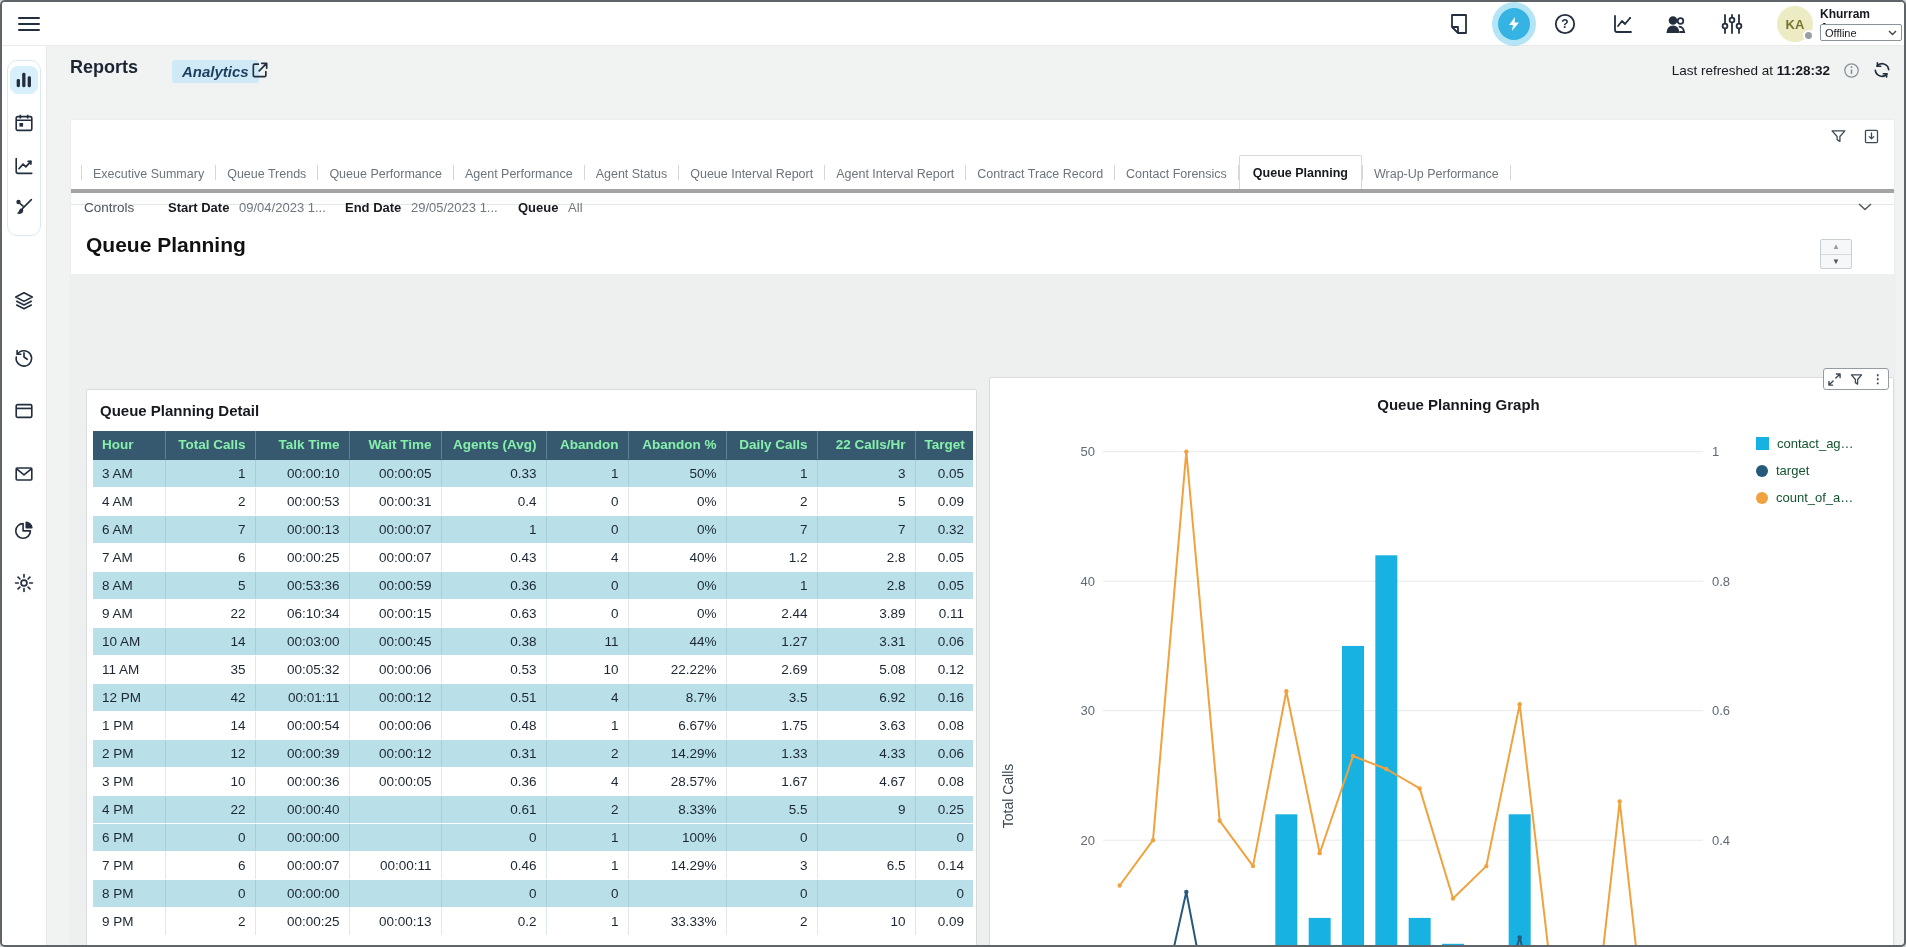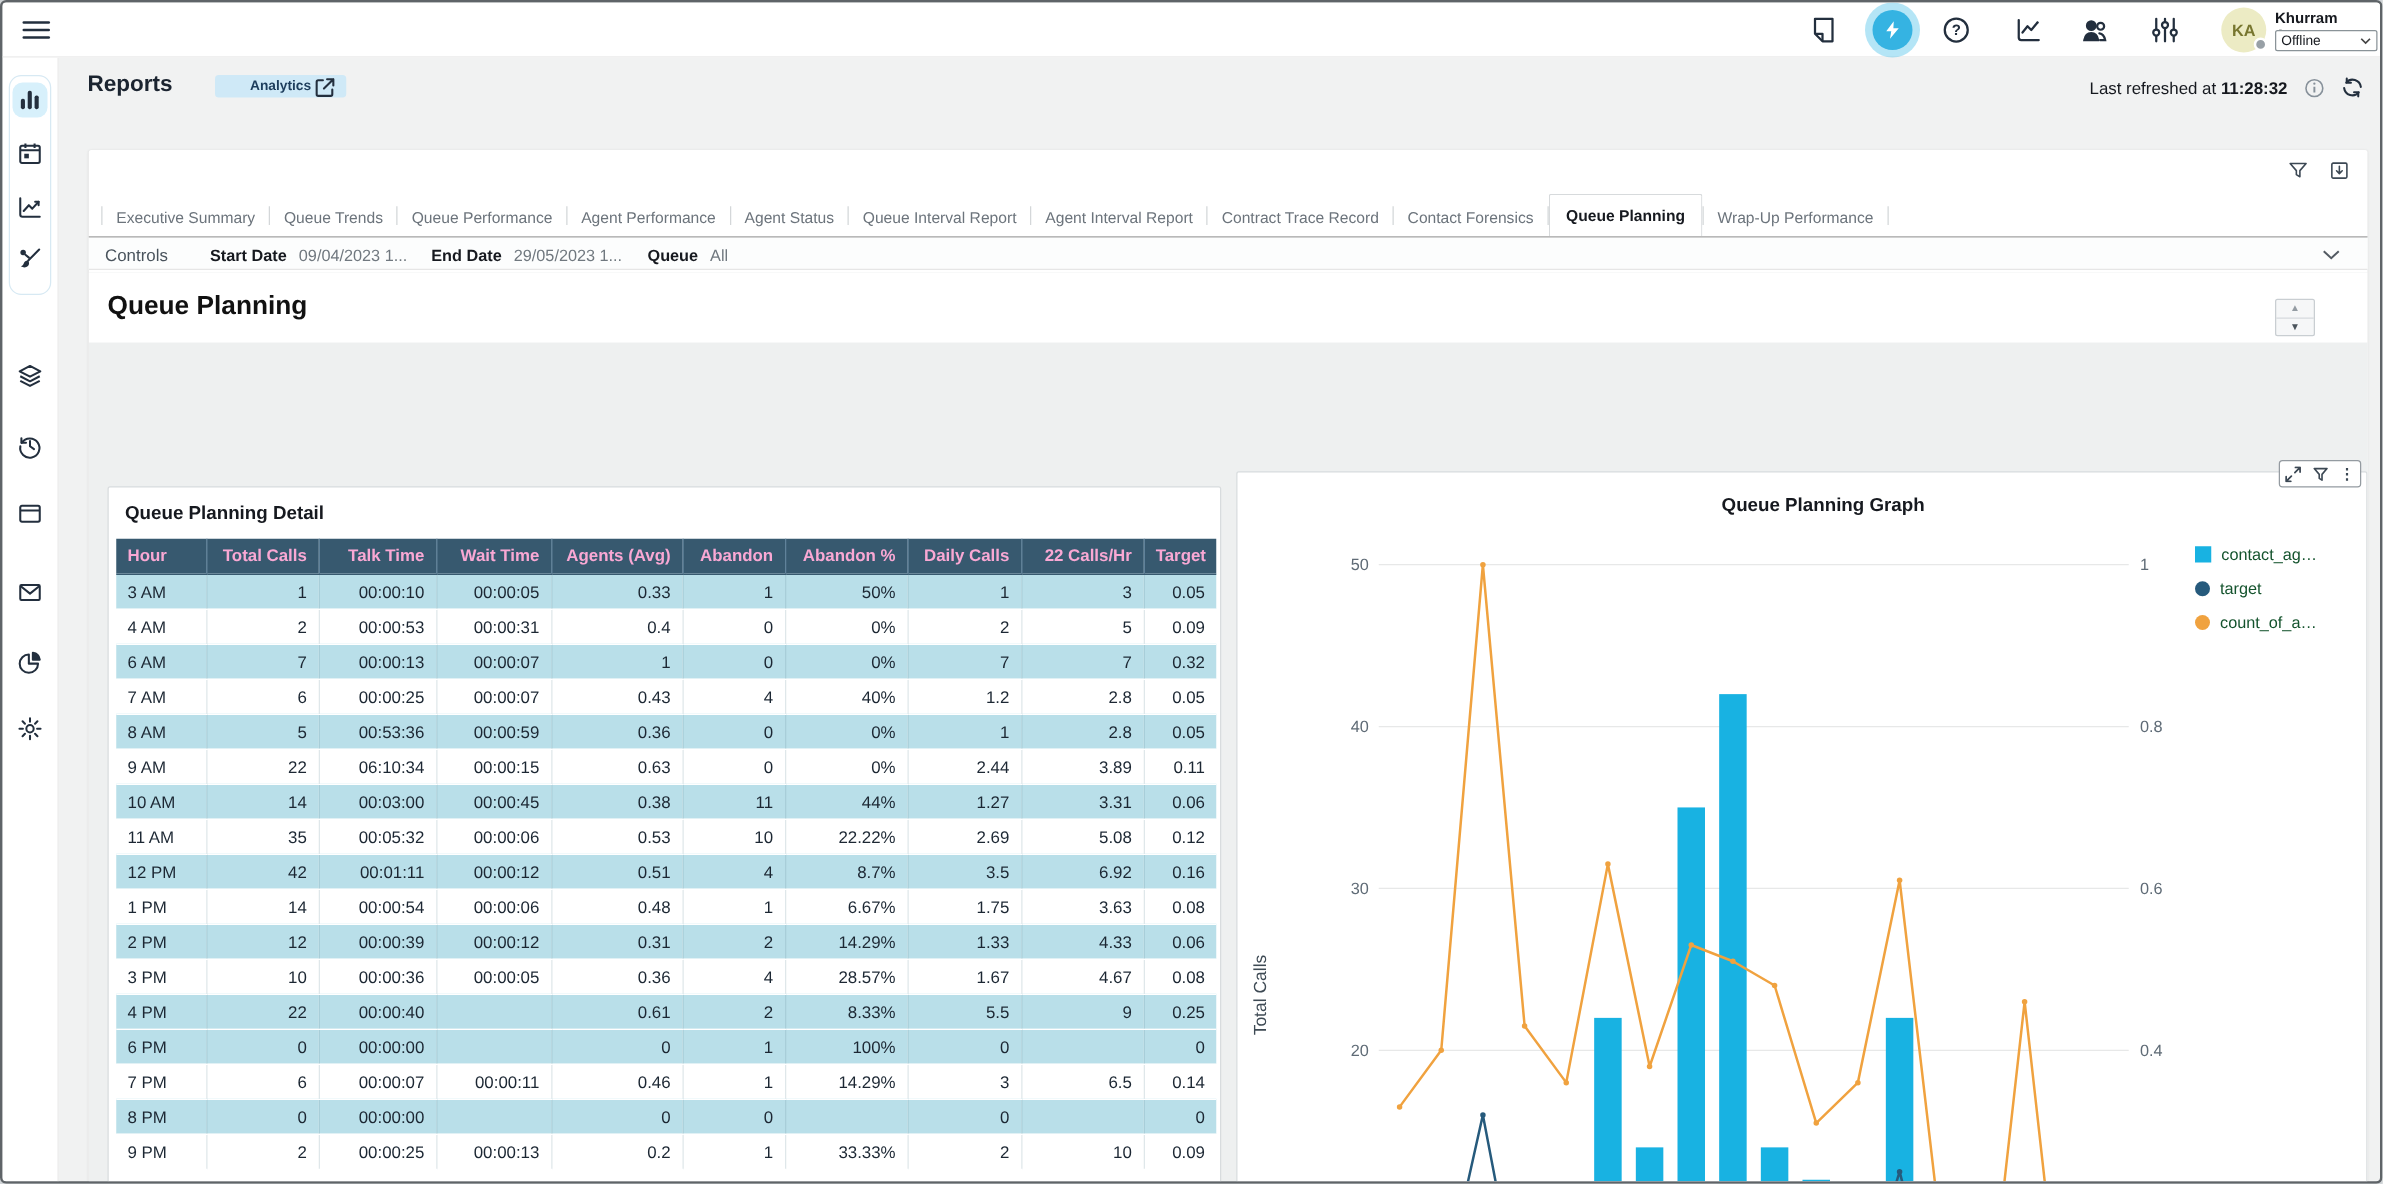"Analytics" .badge { font-size: 11px -> 15px; font-style: none -> italic; padding: 3px 28px -> 3px 10px }
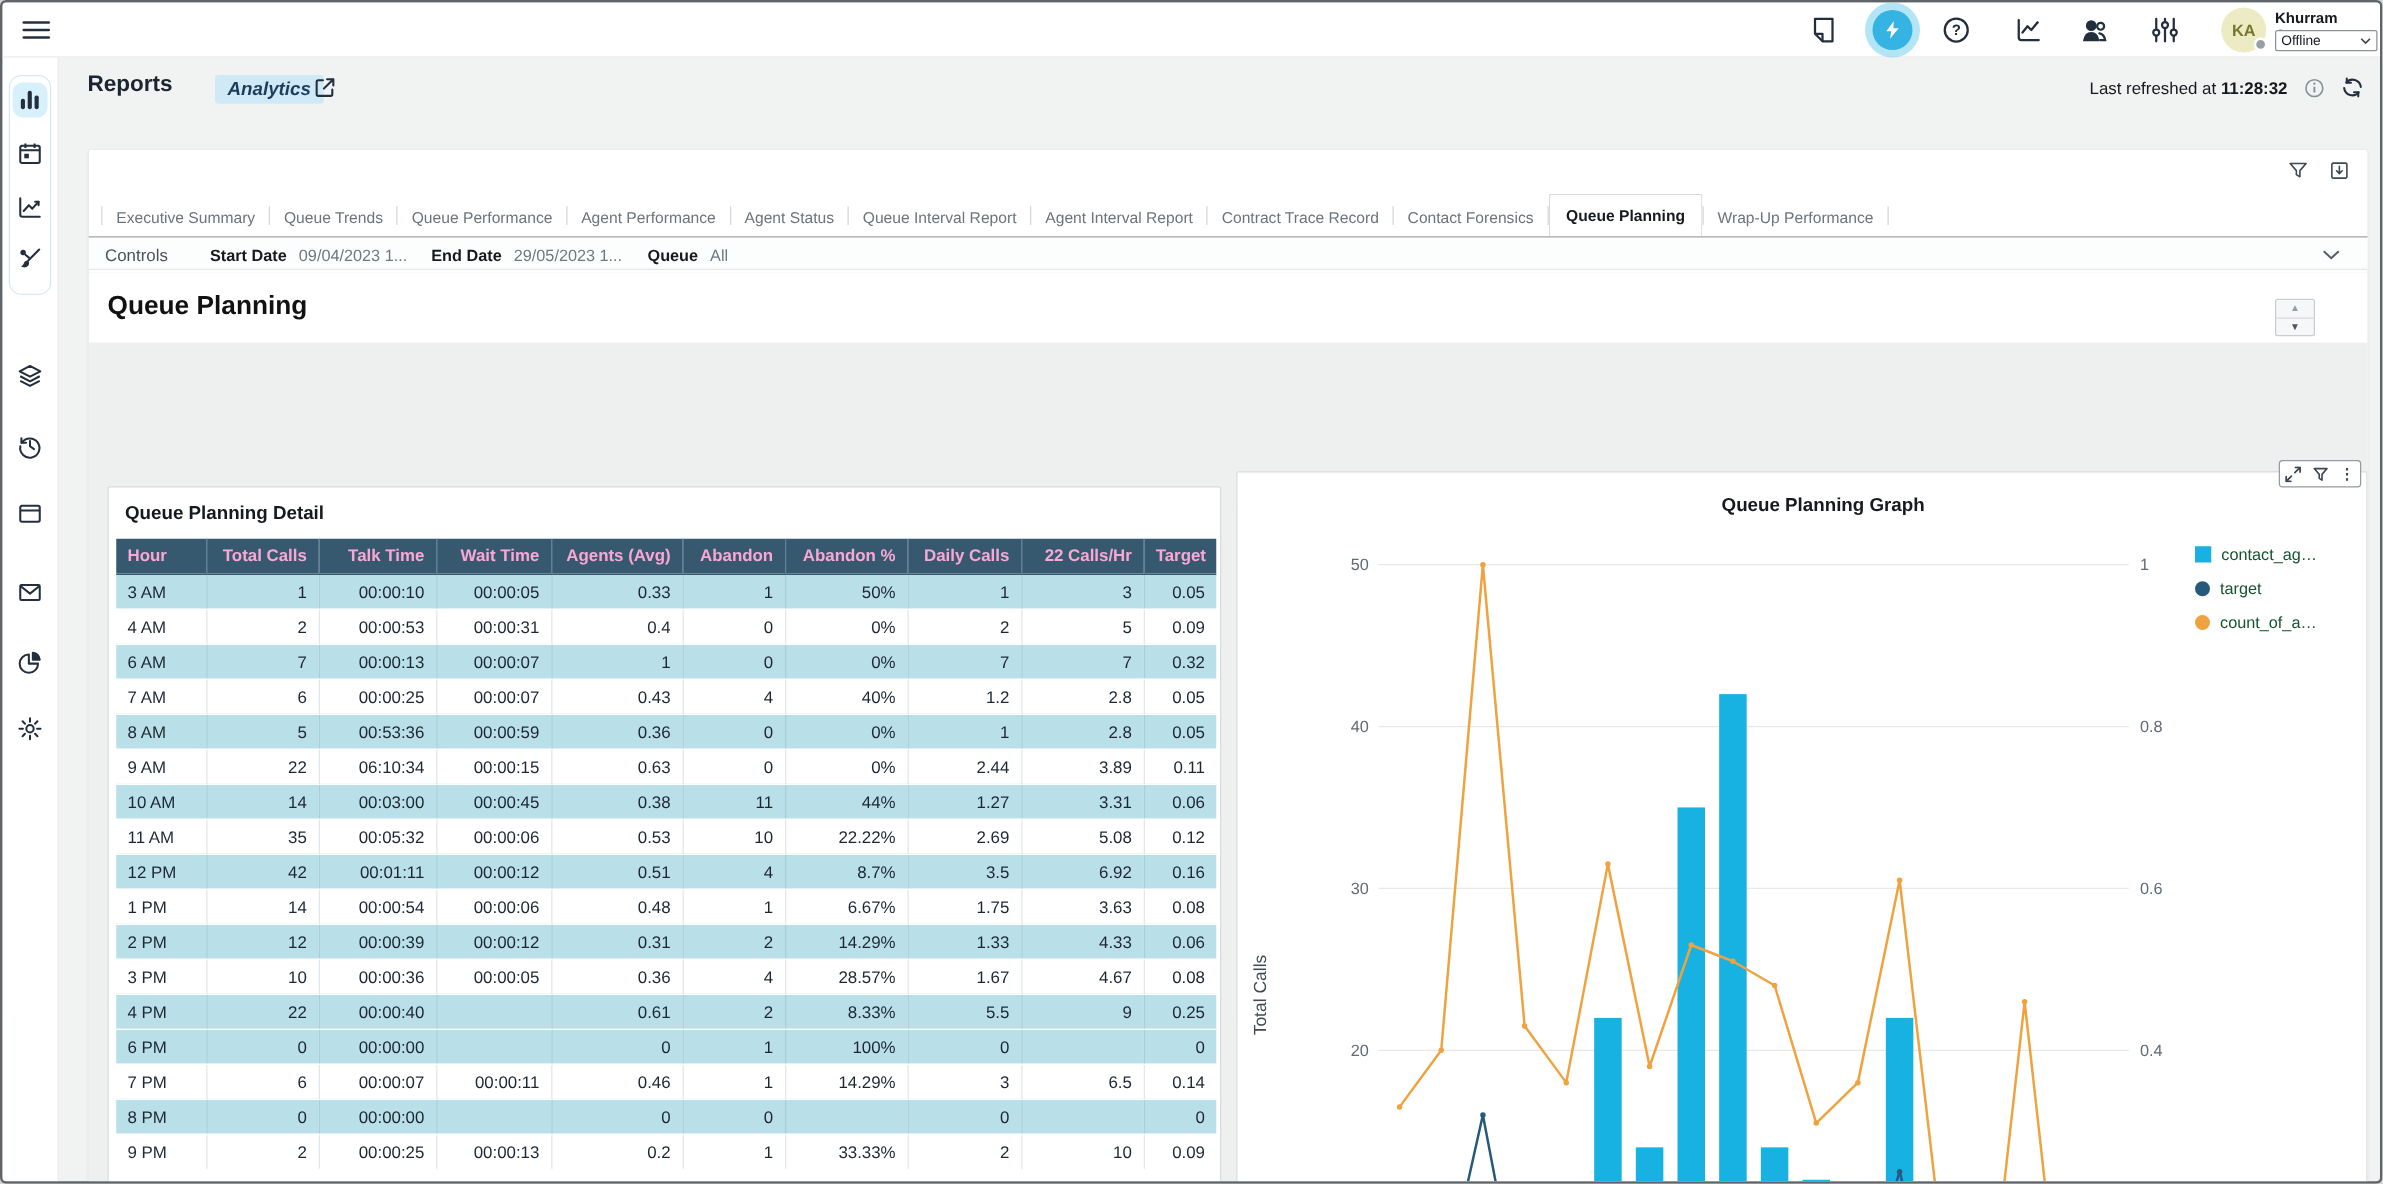"Controls" .controls-row { border-top: 1px solid #a3a3a3 -> 4px solid #a3a3a3; height: 27px -> 16px }
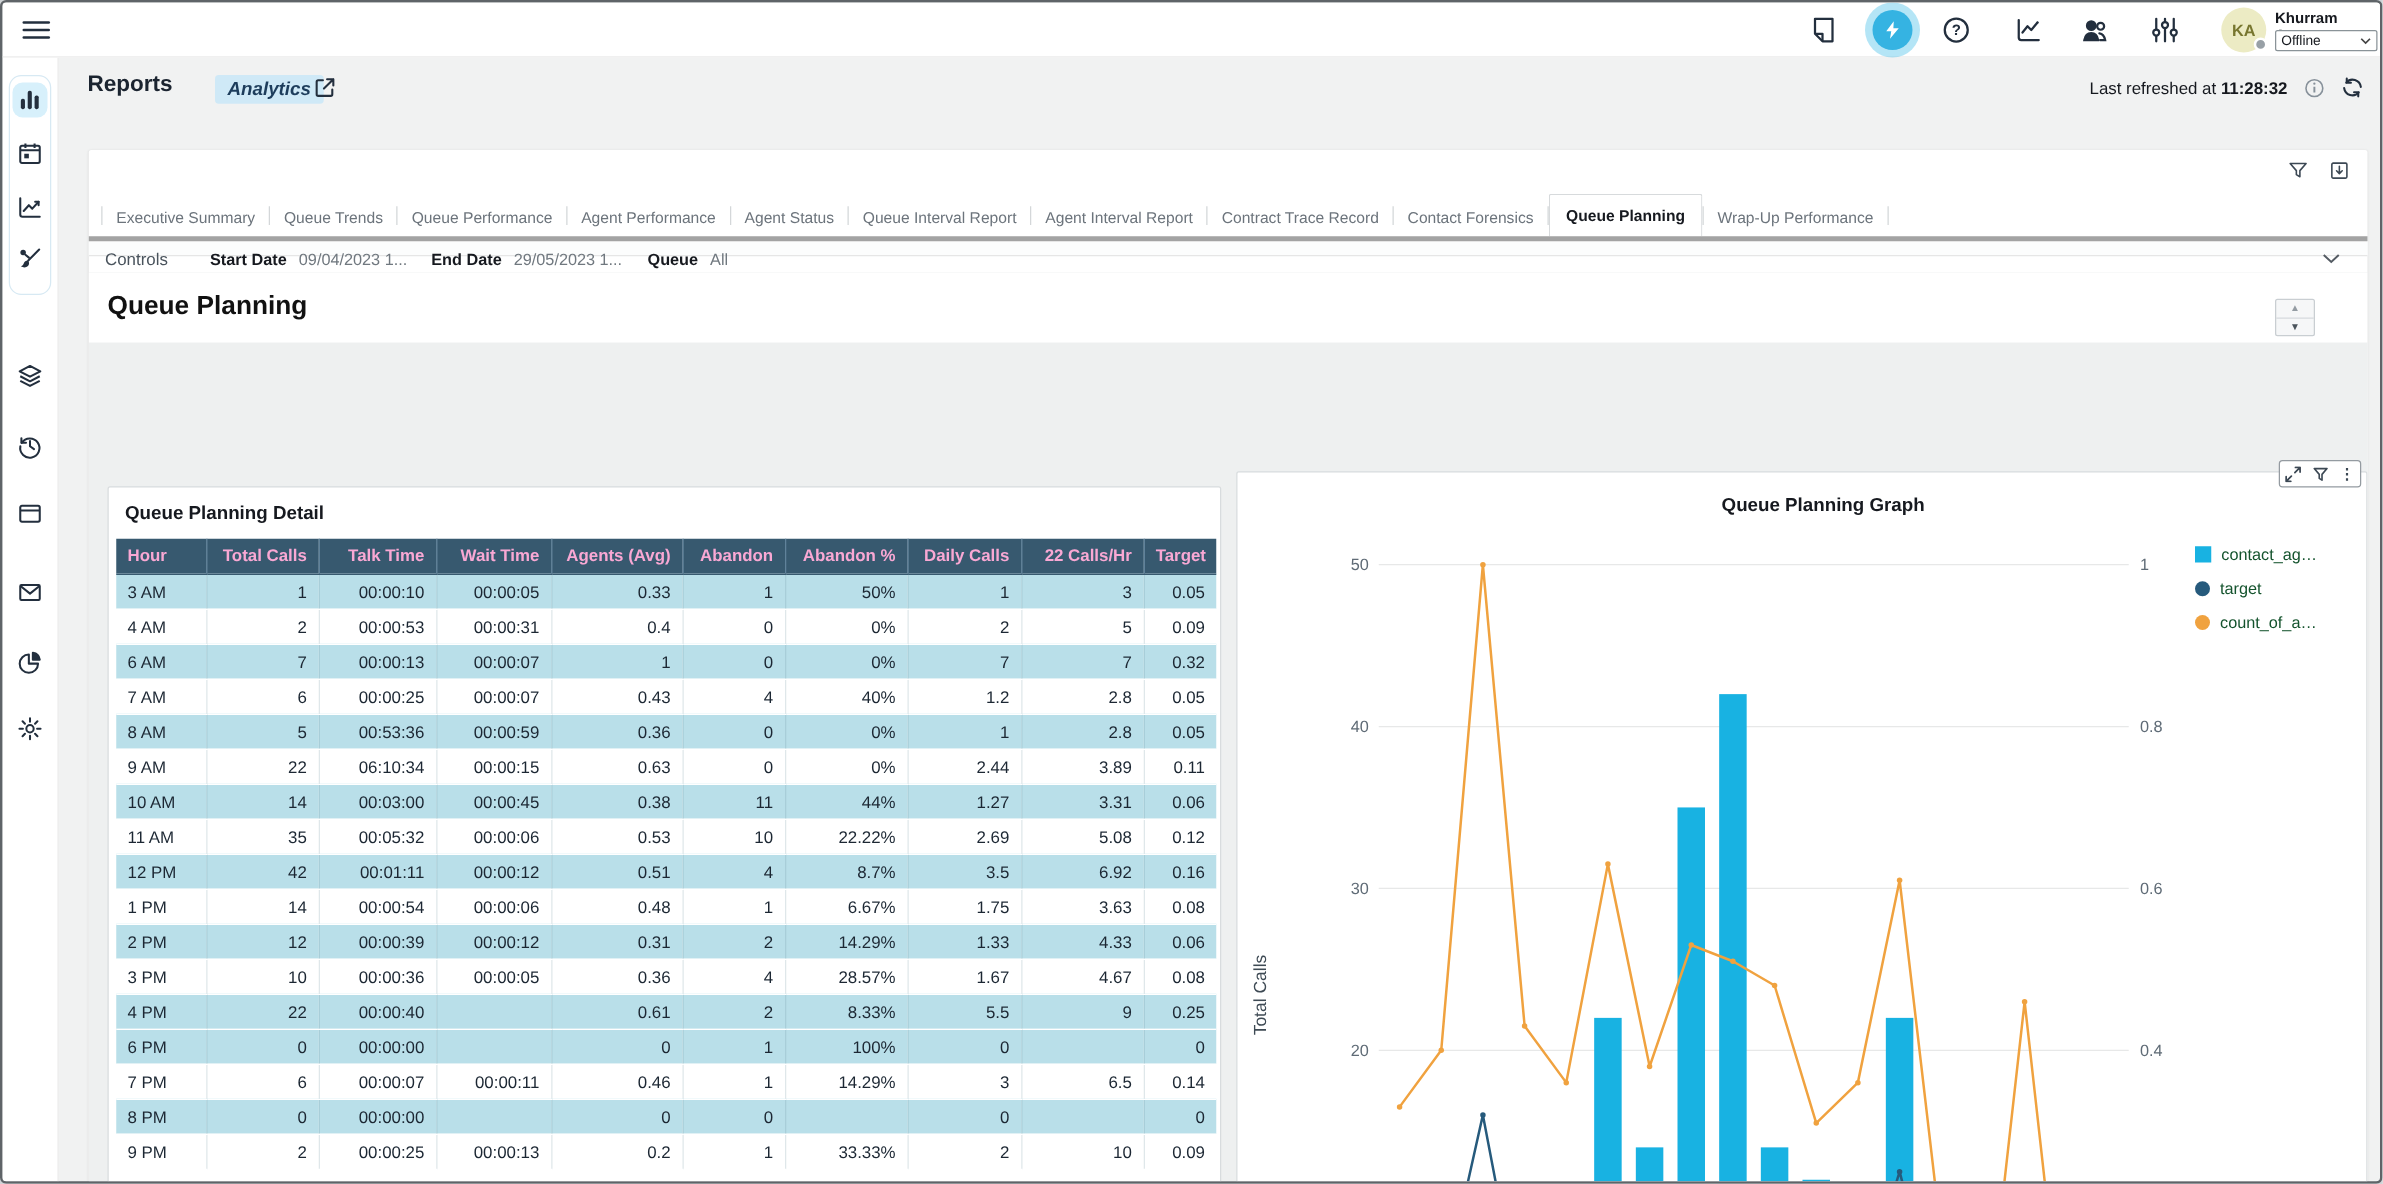"Hour" table.qs th { color: #f9a8d4 -> #86efac }
